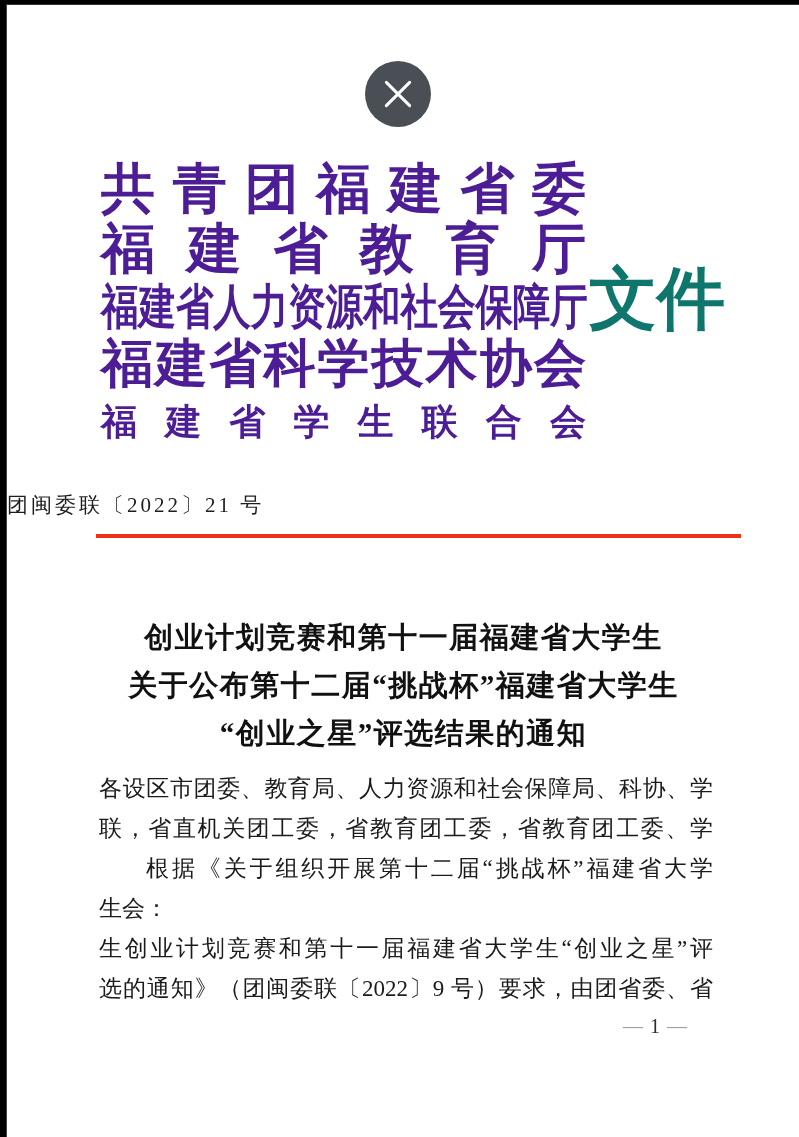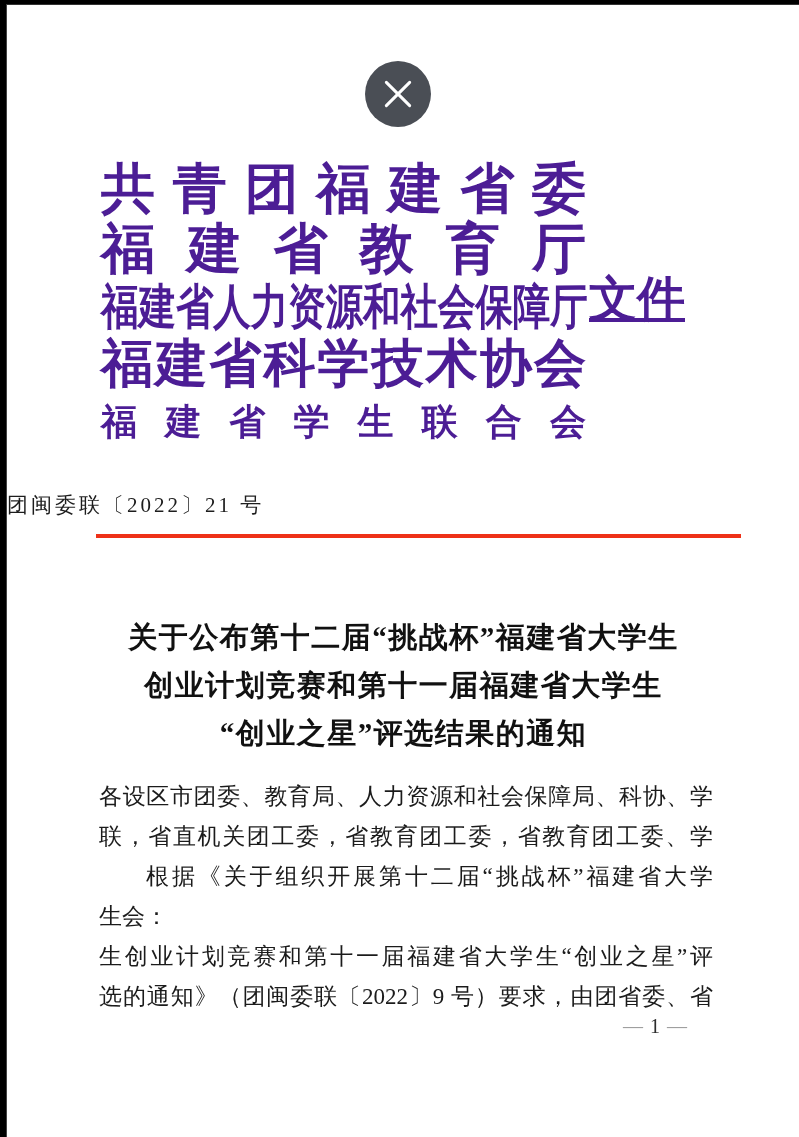"文件" .doc-type { color: #4c1d95 -> #0f766e; font-size: 48px -> 68px; text-decoration: underline -> none }
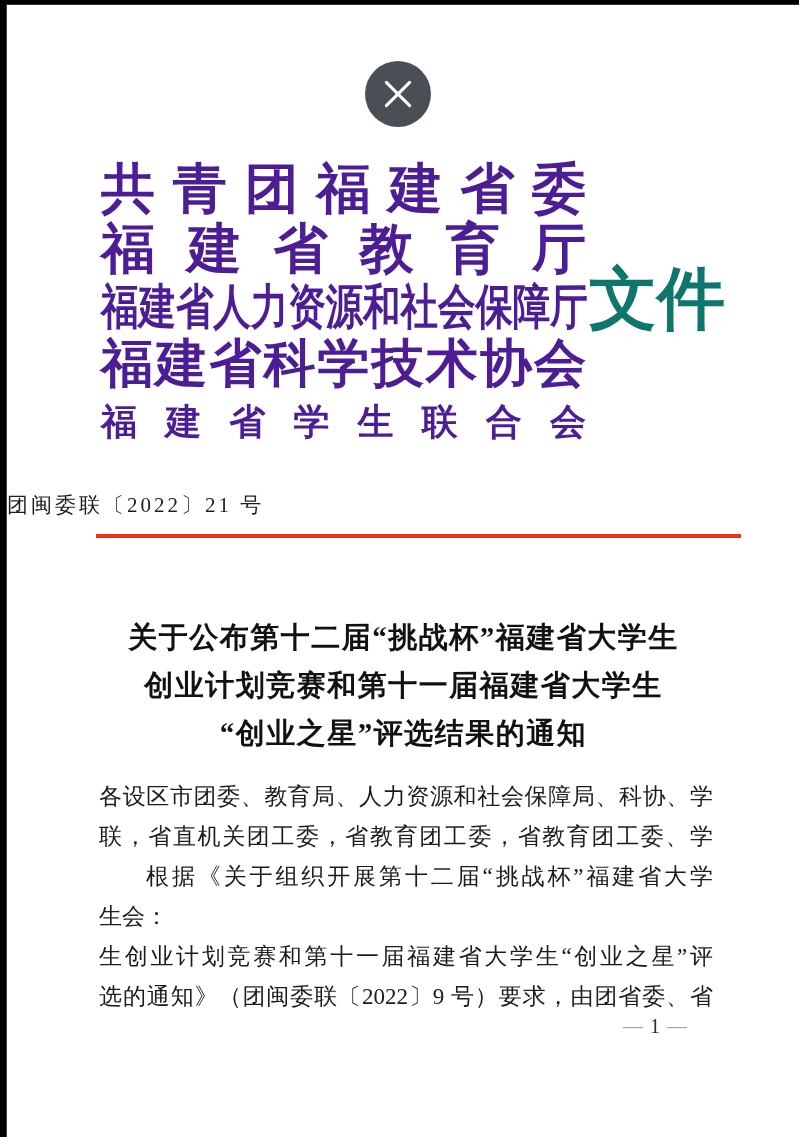"关于公布第十二届“挑战杯”福建省大学生" div { order: before "创业计划竞赛和第十一届福建省大学生" -> after "创业计划竞赛和第十一届福建省大学生" }
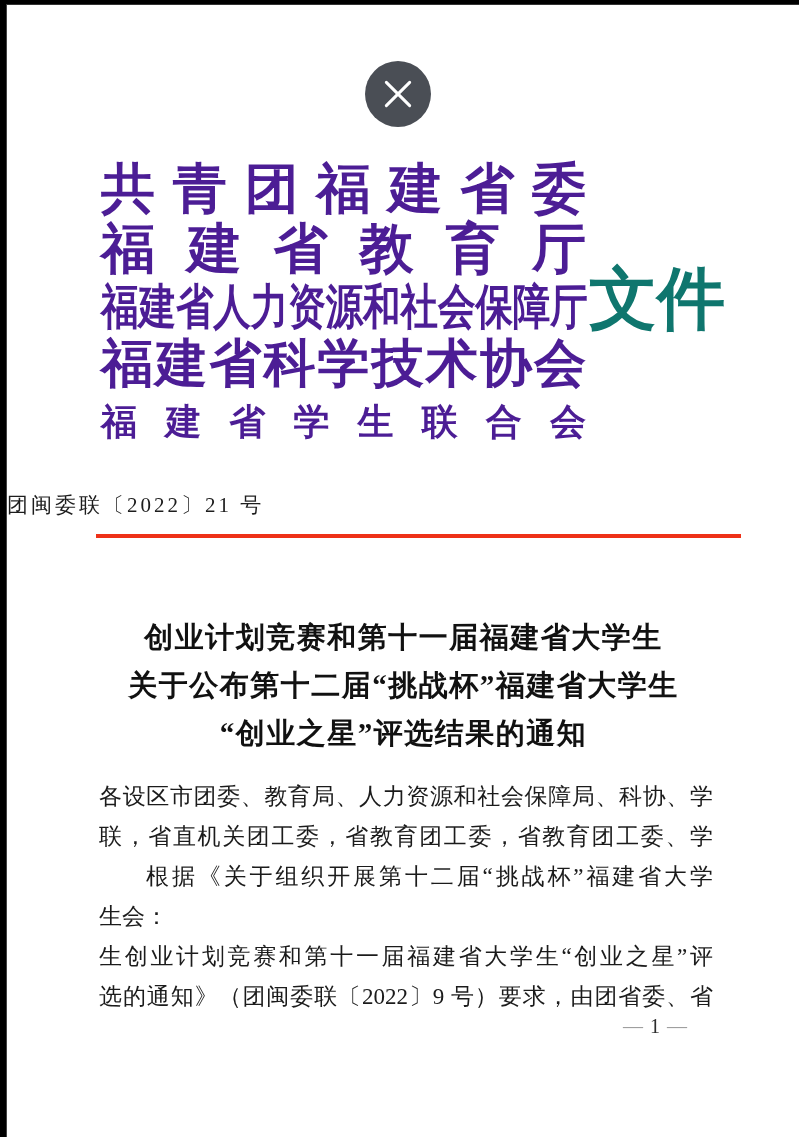"各设区市团委、教育局、人力资源和社会保障局、科协、学" .doc-body { margin-top: 8px -> none }
